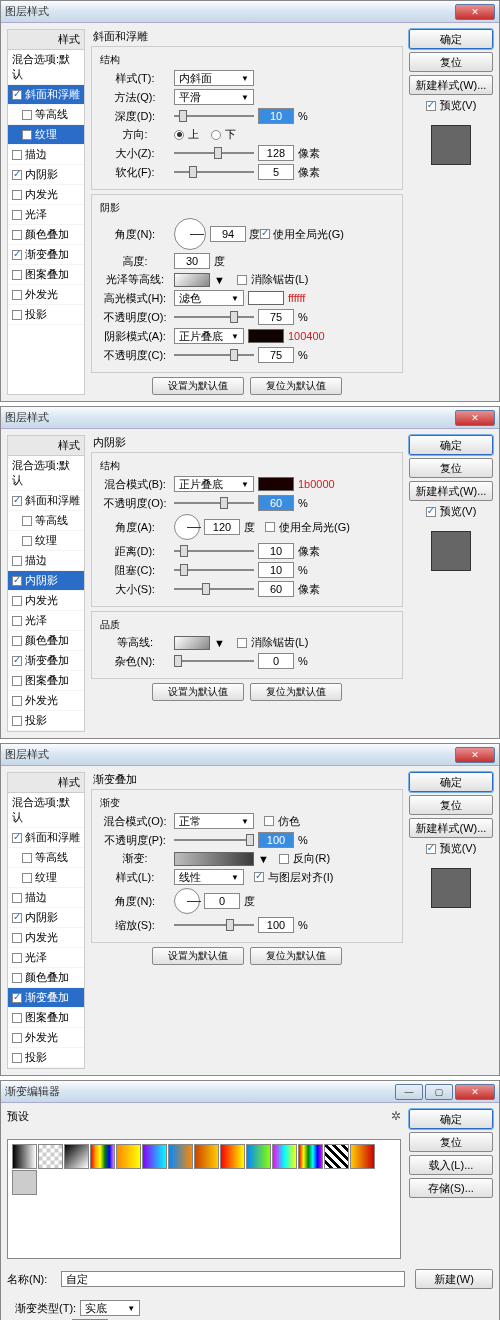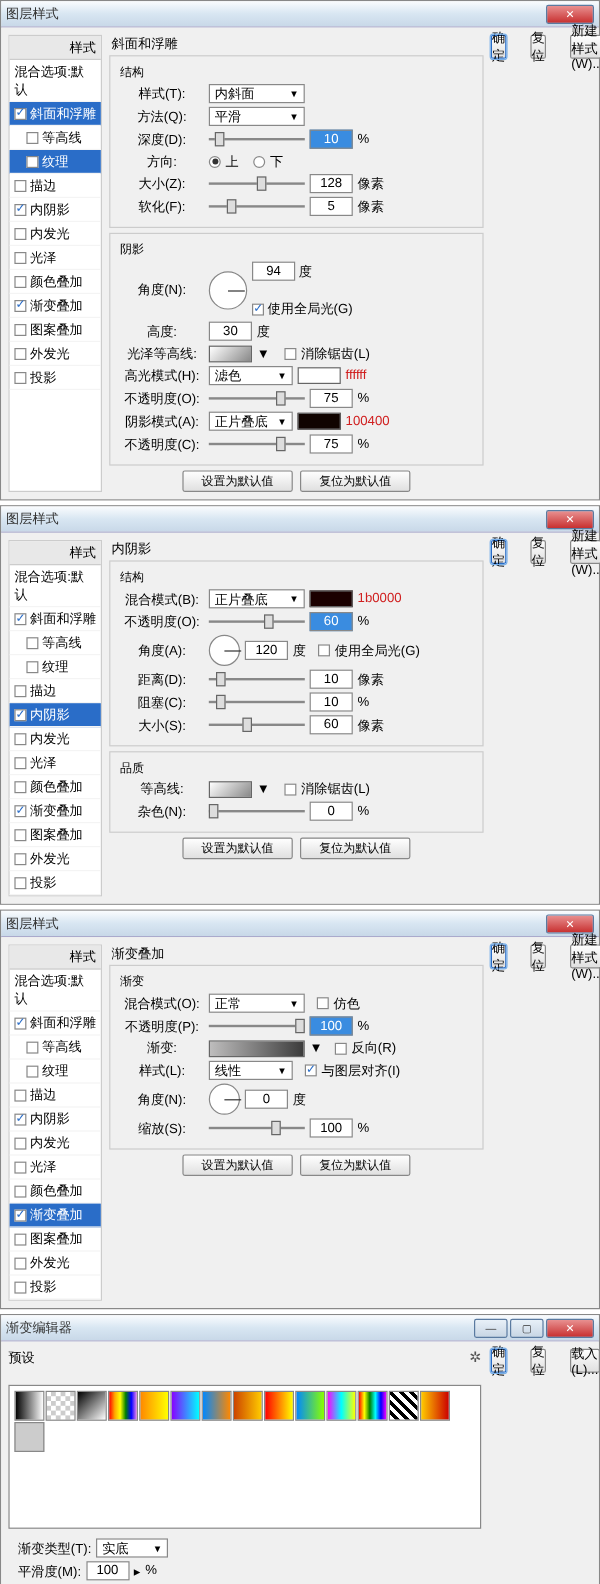"确定" .rightbtns { flex-direction: row -> column; gap: 20px -> 3px }
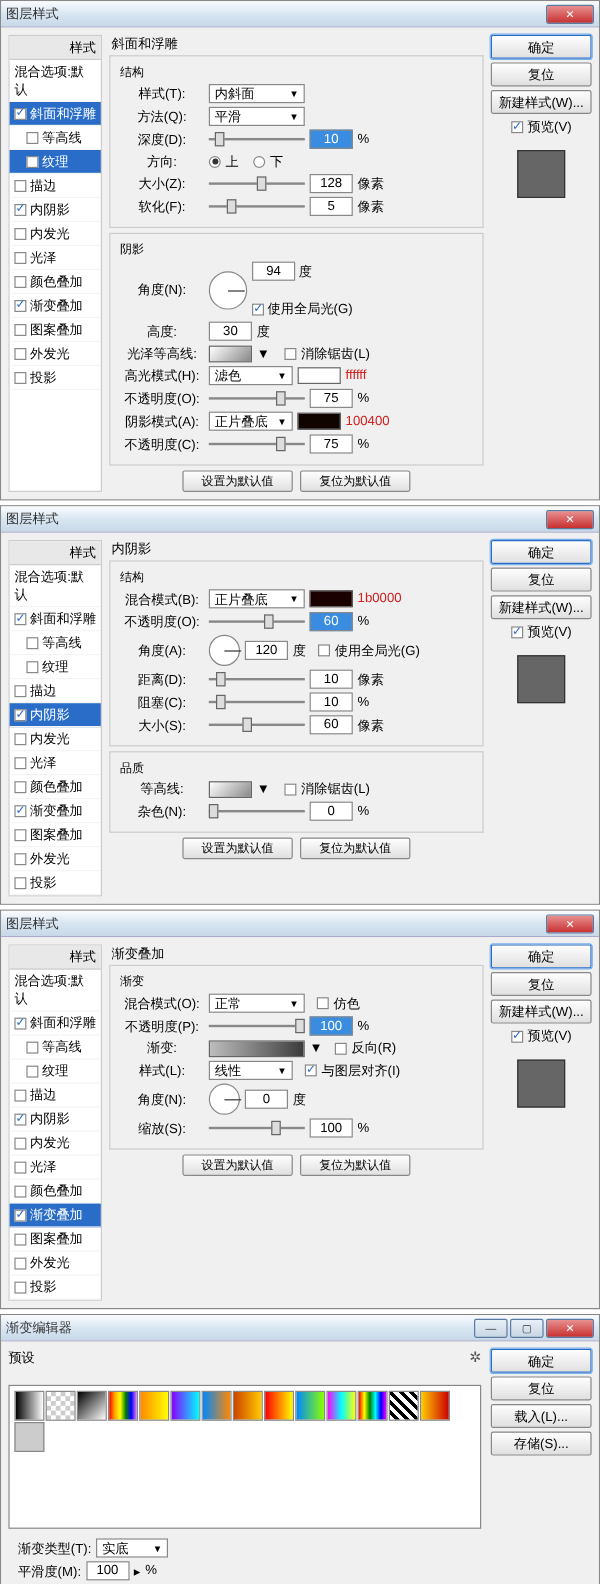"94" div { flex-direction: column -> none; gap: 16px -> 0 }
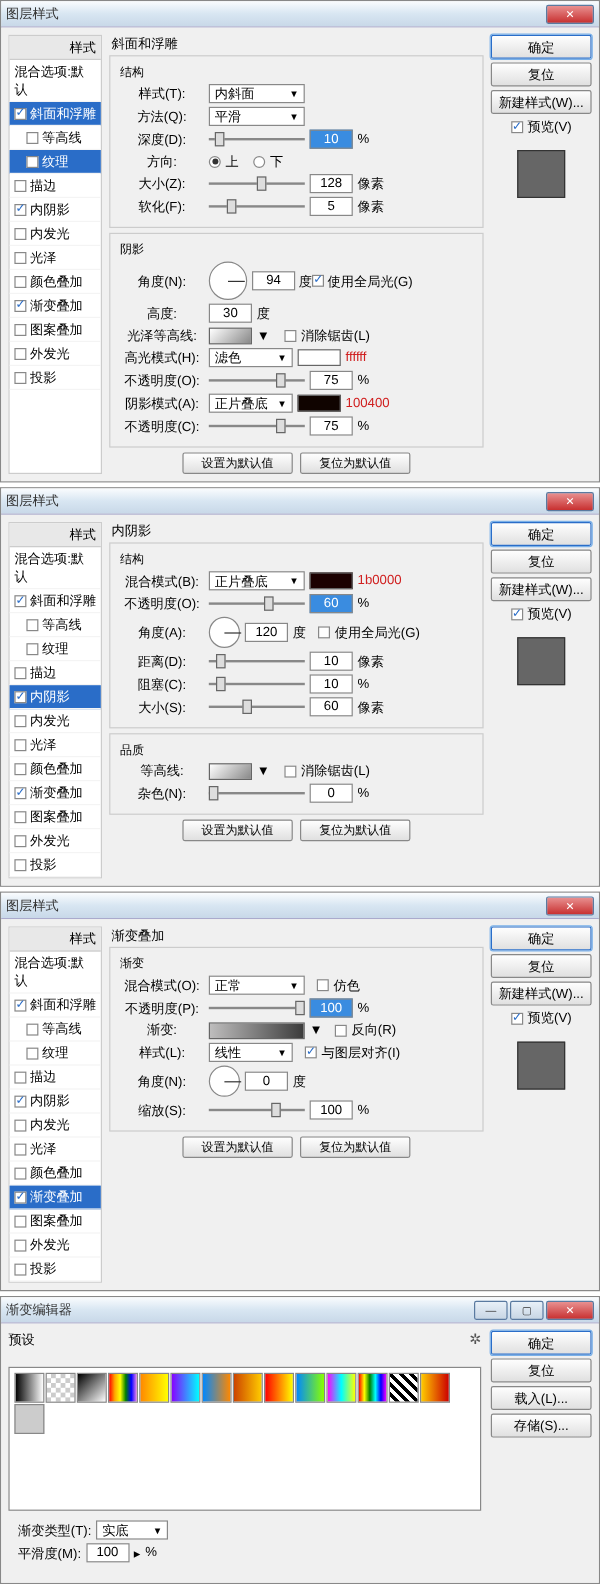"名称(N):" div.row { html: none -> <div> <span>名称(N):</span> <div> <span>自定</span> </div> <div>新建(W)</div> </div> }
